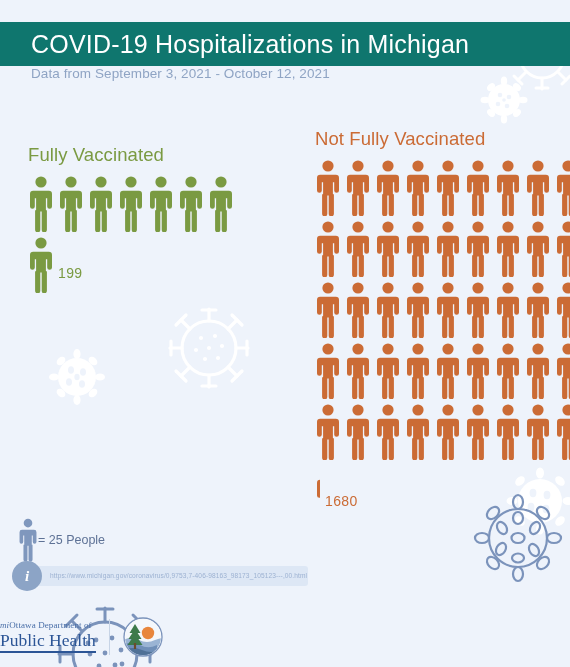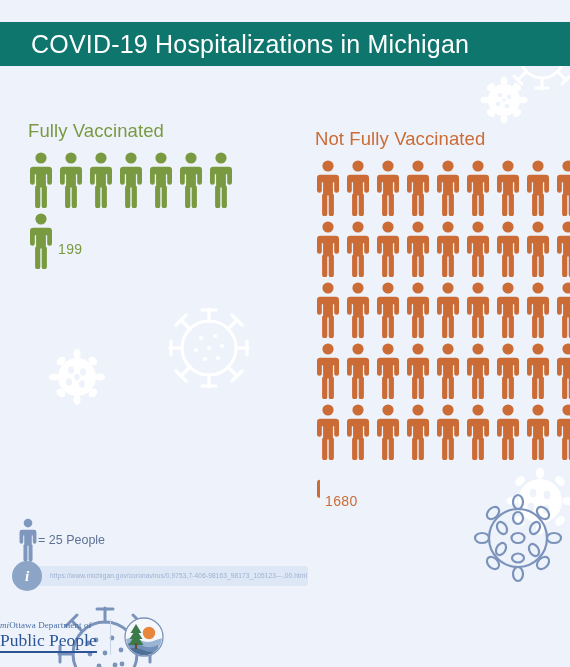"Data from September 3, 2021" div.subtitle { html: none -> <div>Data from September 3, 2021 - October 12, 2021</div> }
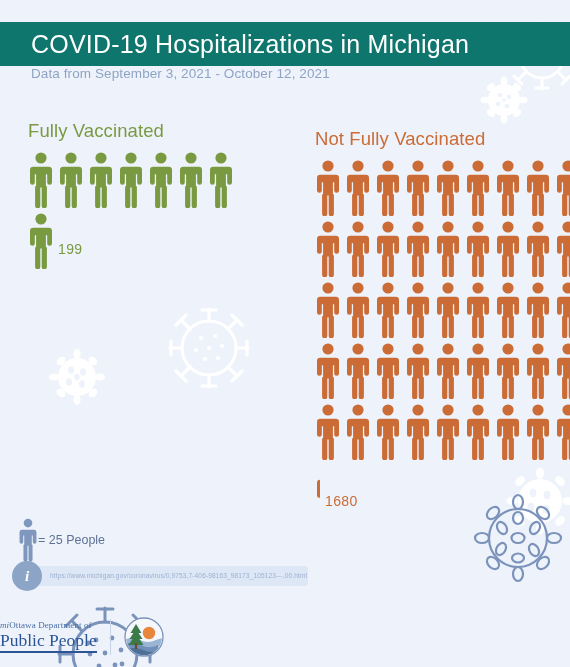"Fully Vaccinated" .col-green { top: 120px -> 144px }
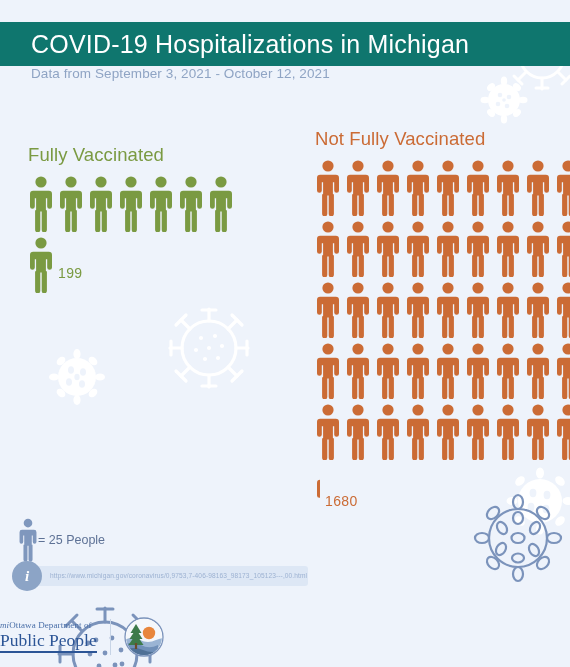"Public People" div.ph-main { text: People -> Health }
